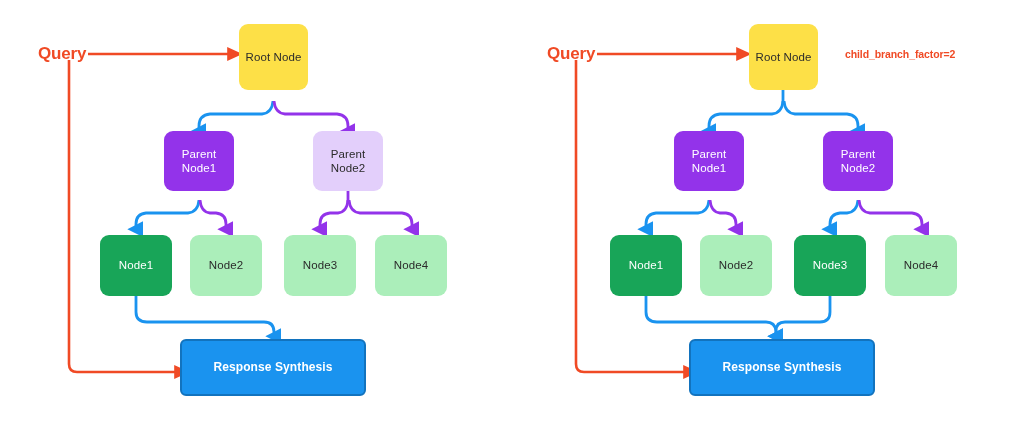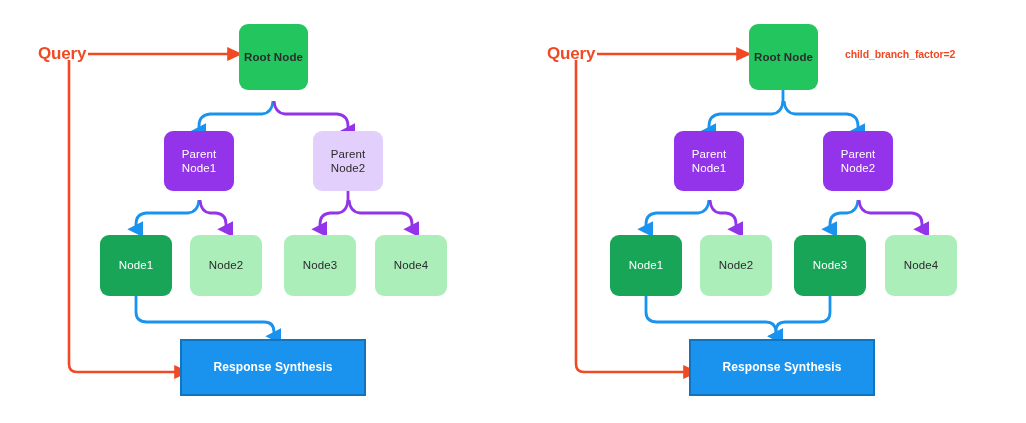"Root Node" .node-root { background: #22c55e -> #fde047; font-weight: bold -> none }
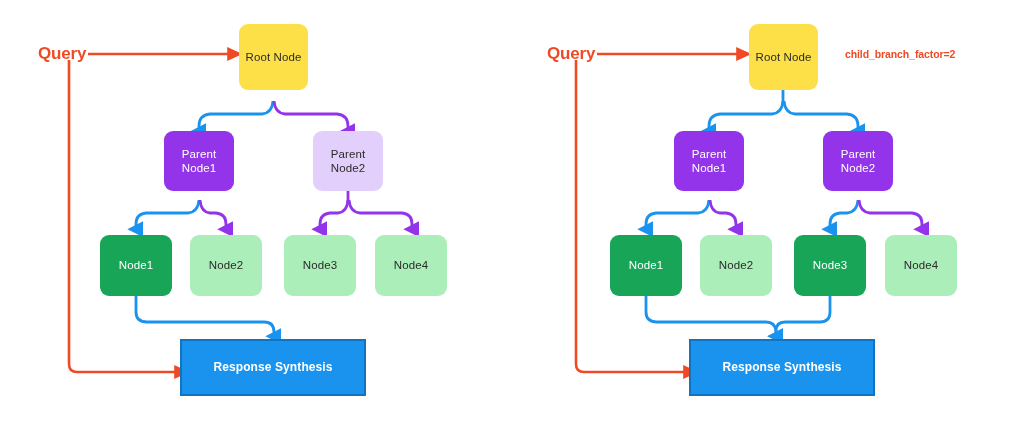"Response Synthesis" .node-synth { border-radius: 0 -> 6px }
